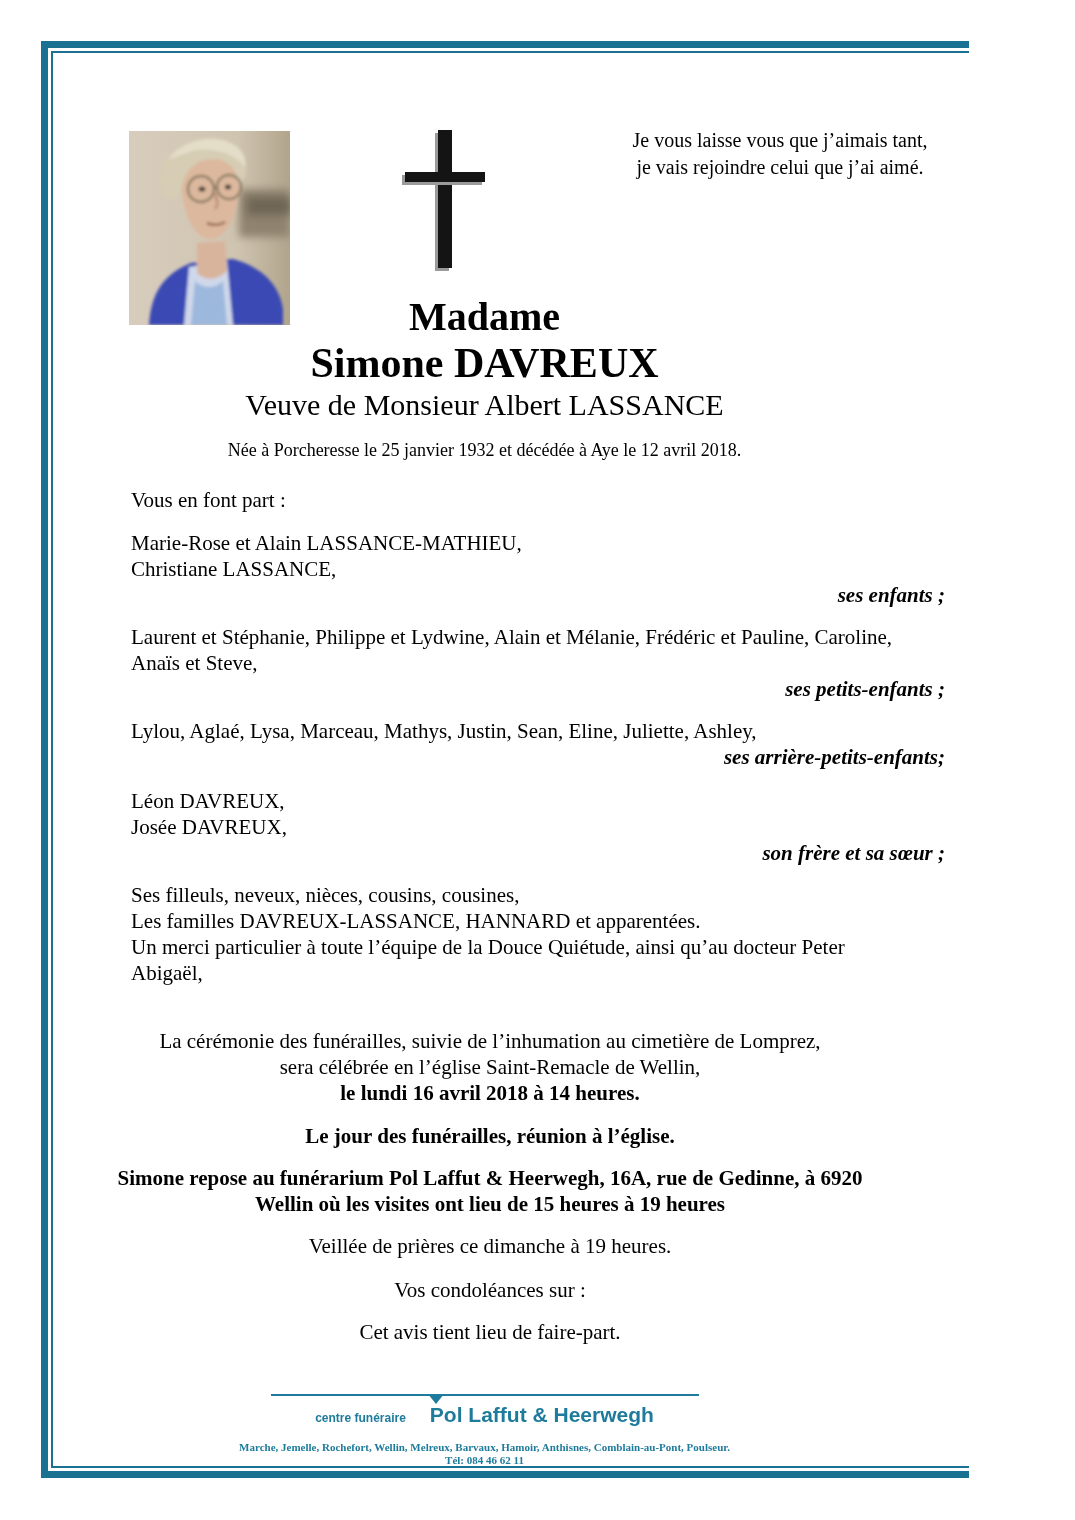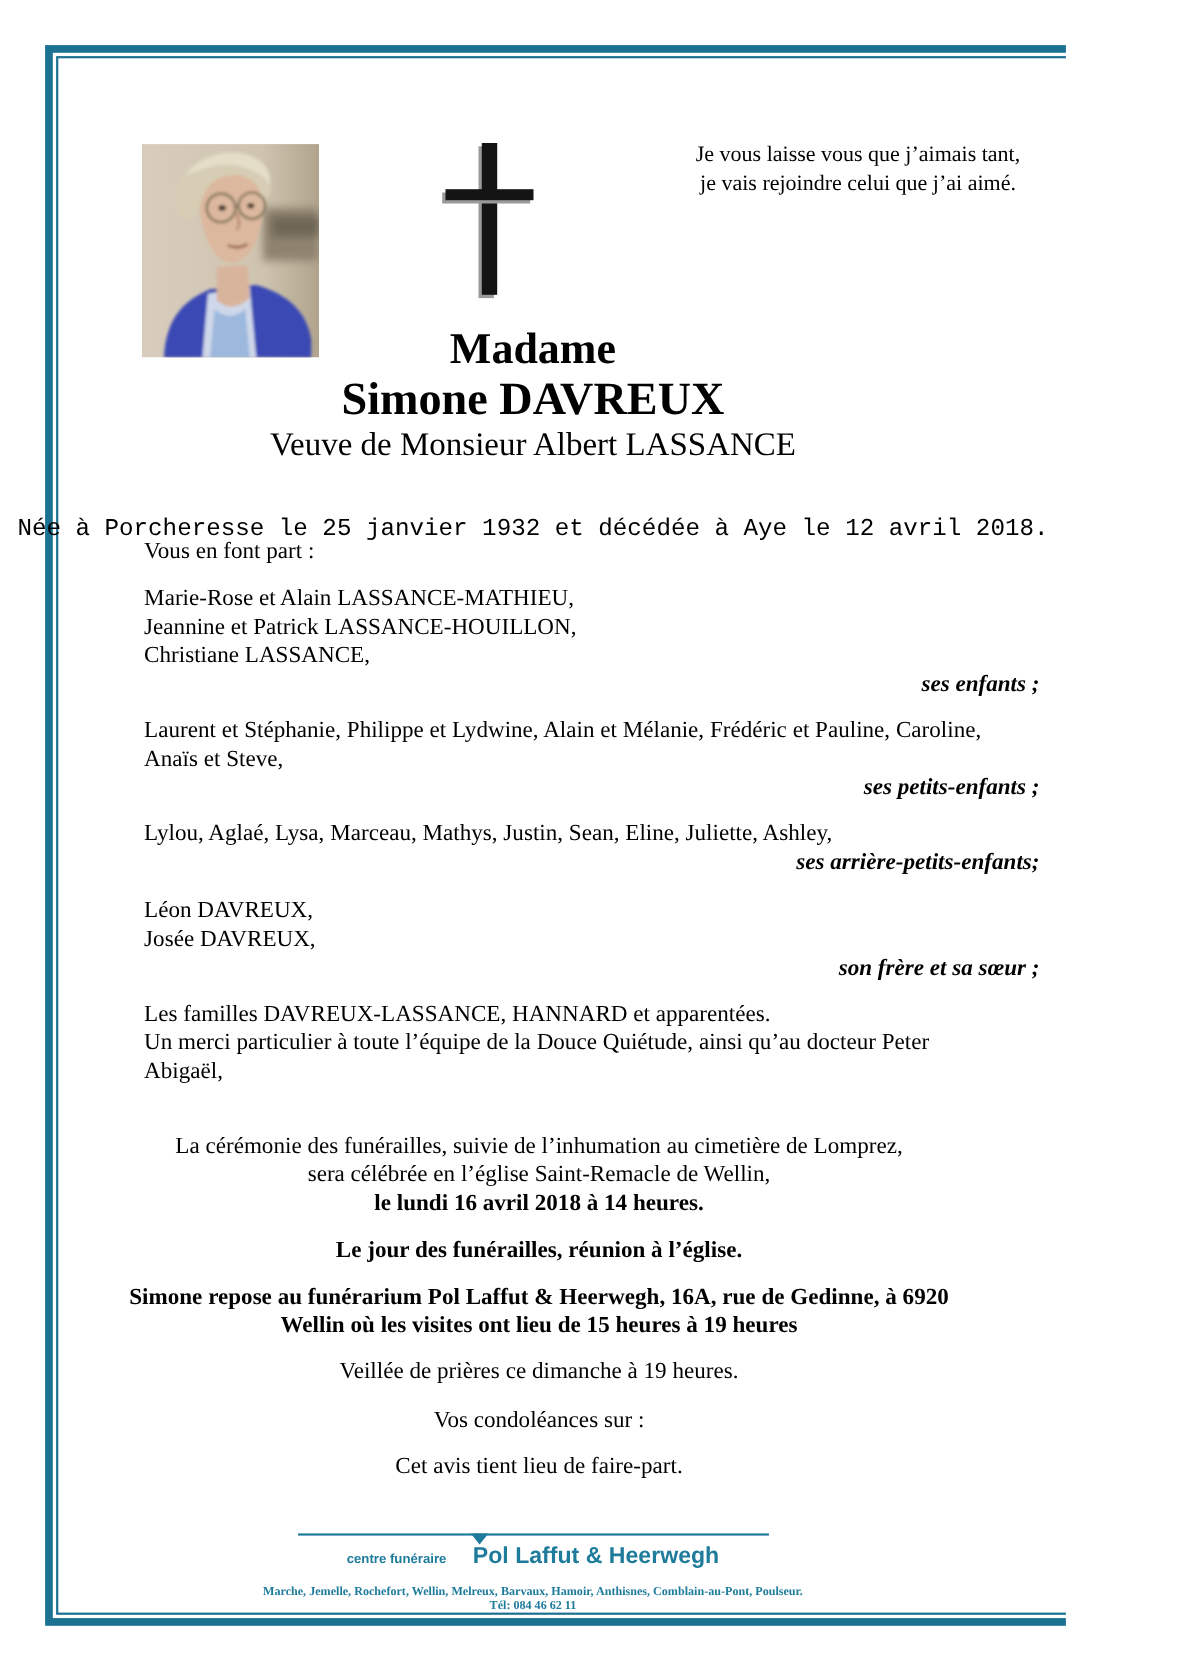"Née à Porcheresse le 25" .t-birth { font-family: Liberation Mono, monospace -> none; font-size: 22px -> 18px; top: 468px -> 440px }
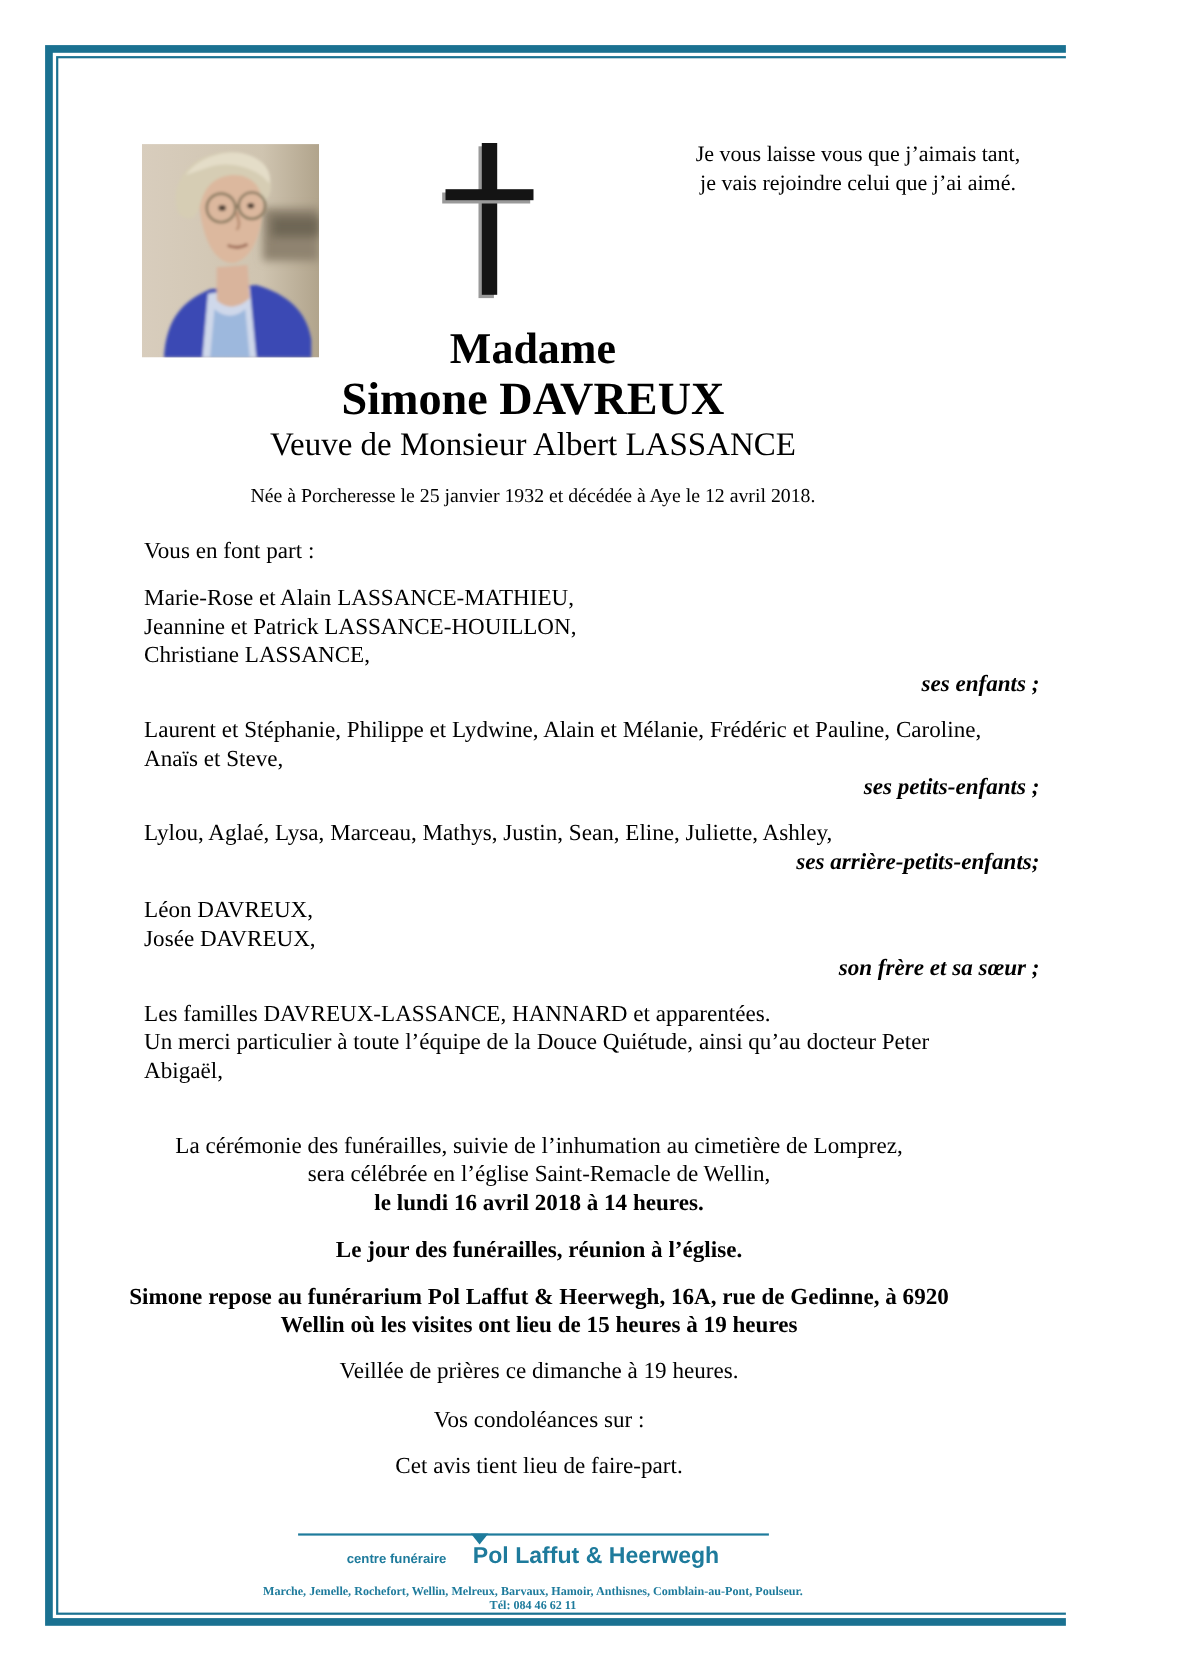"Jeannine et Patrick LASSANCE-HOUILLON," div { html: <div>Jeannine et Patrick LASSANCE-HOUILLON,</div> -> none }
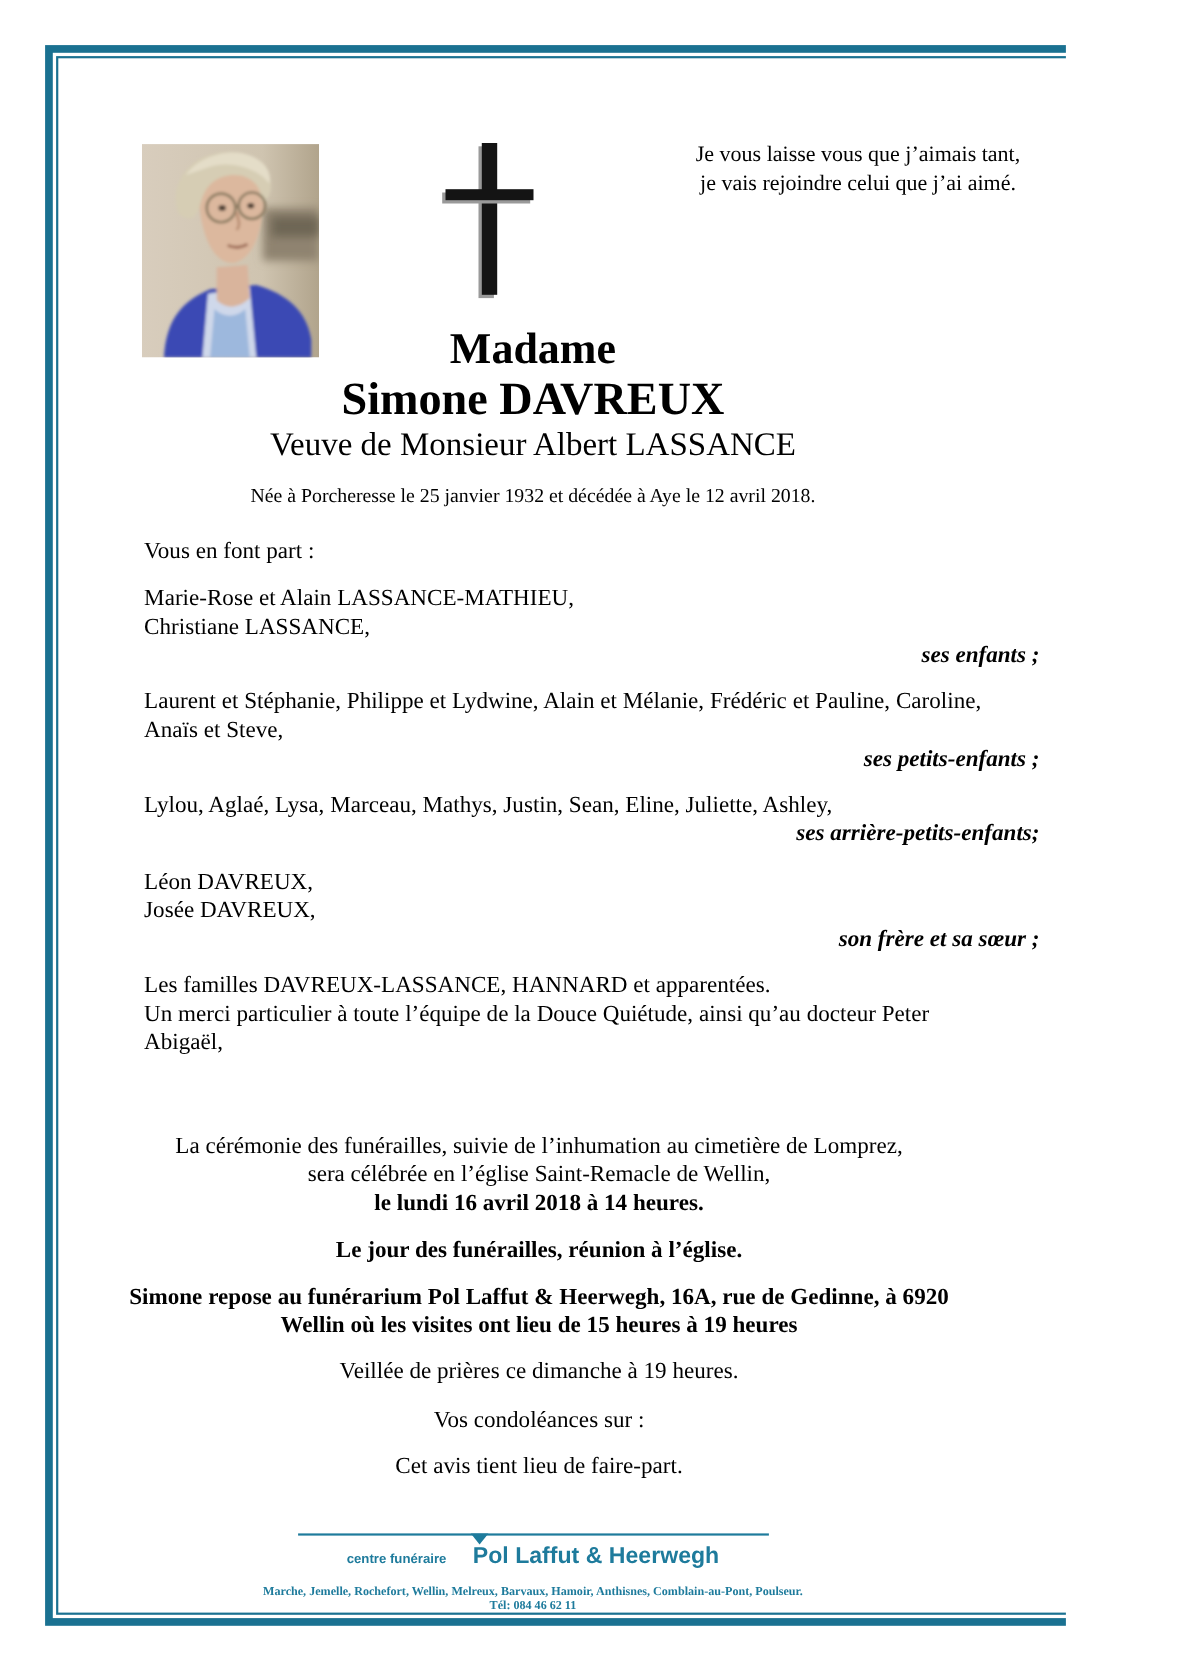"Ses filleuls, neveux, nièces, cousins," div { html: none -> <div>Ses filleuls, neveux, nièces, cousins, cousines,</div> }
